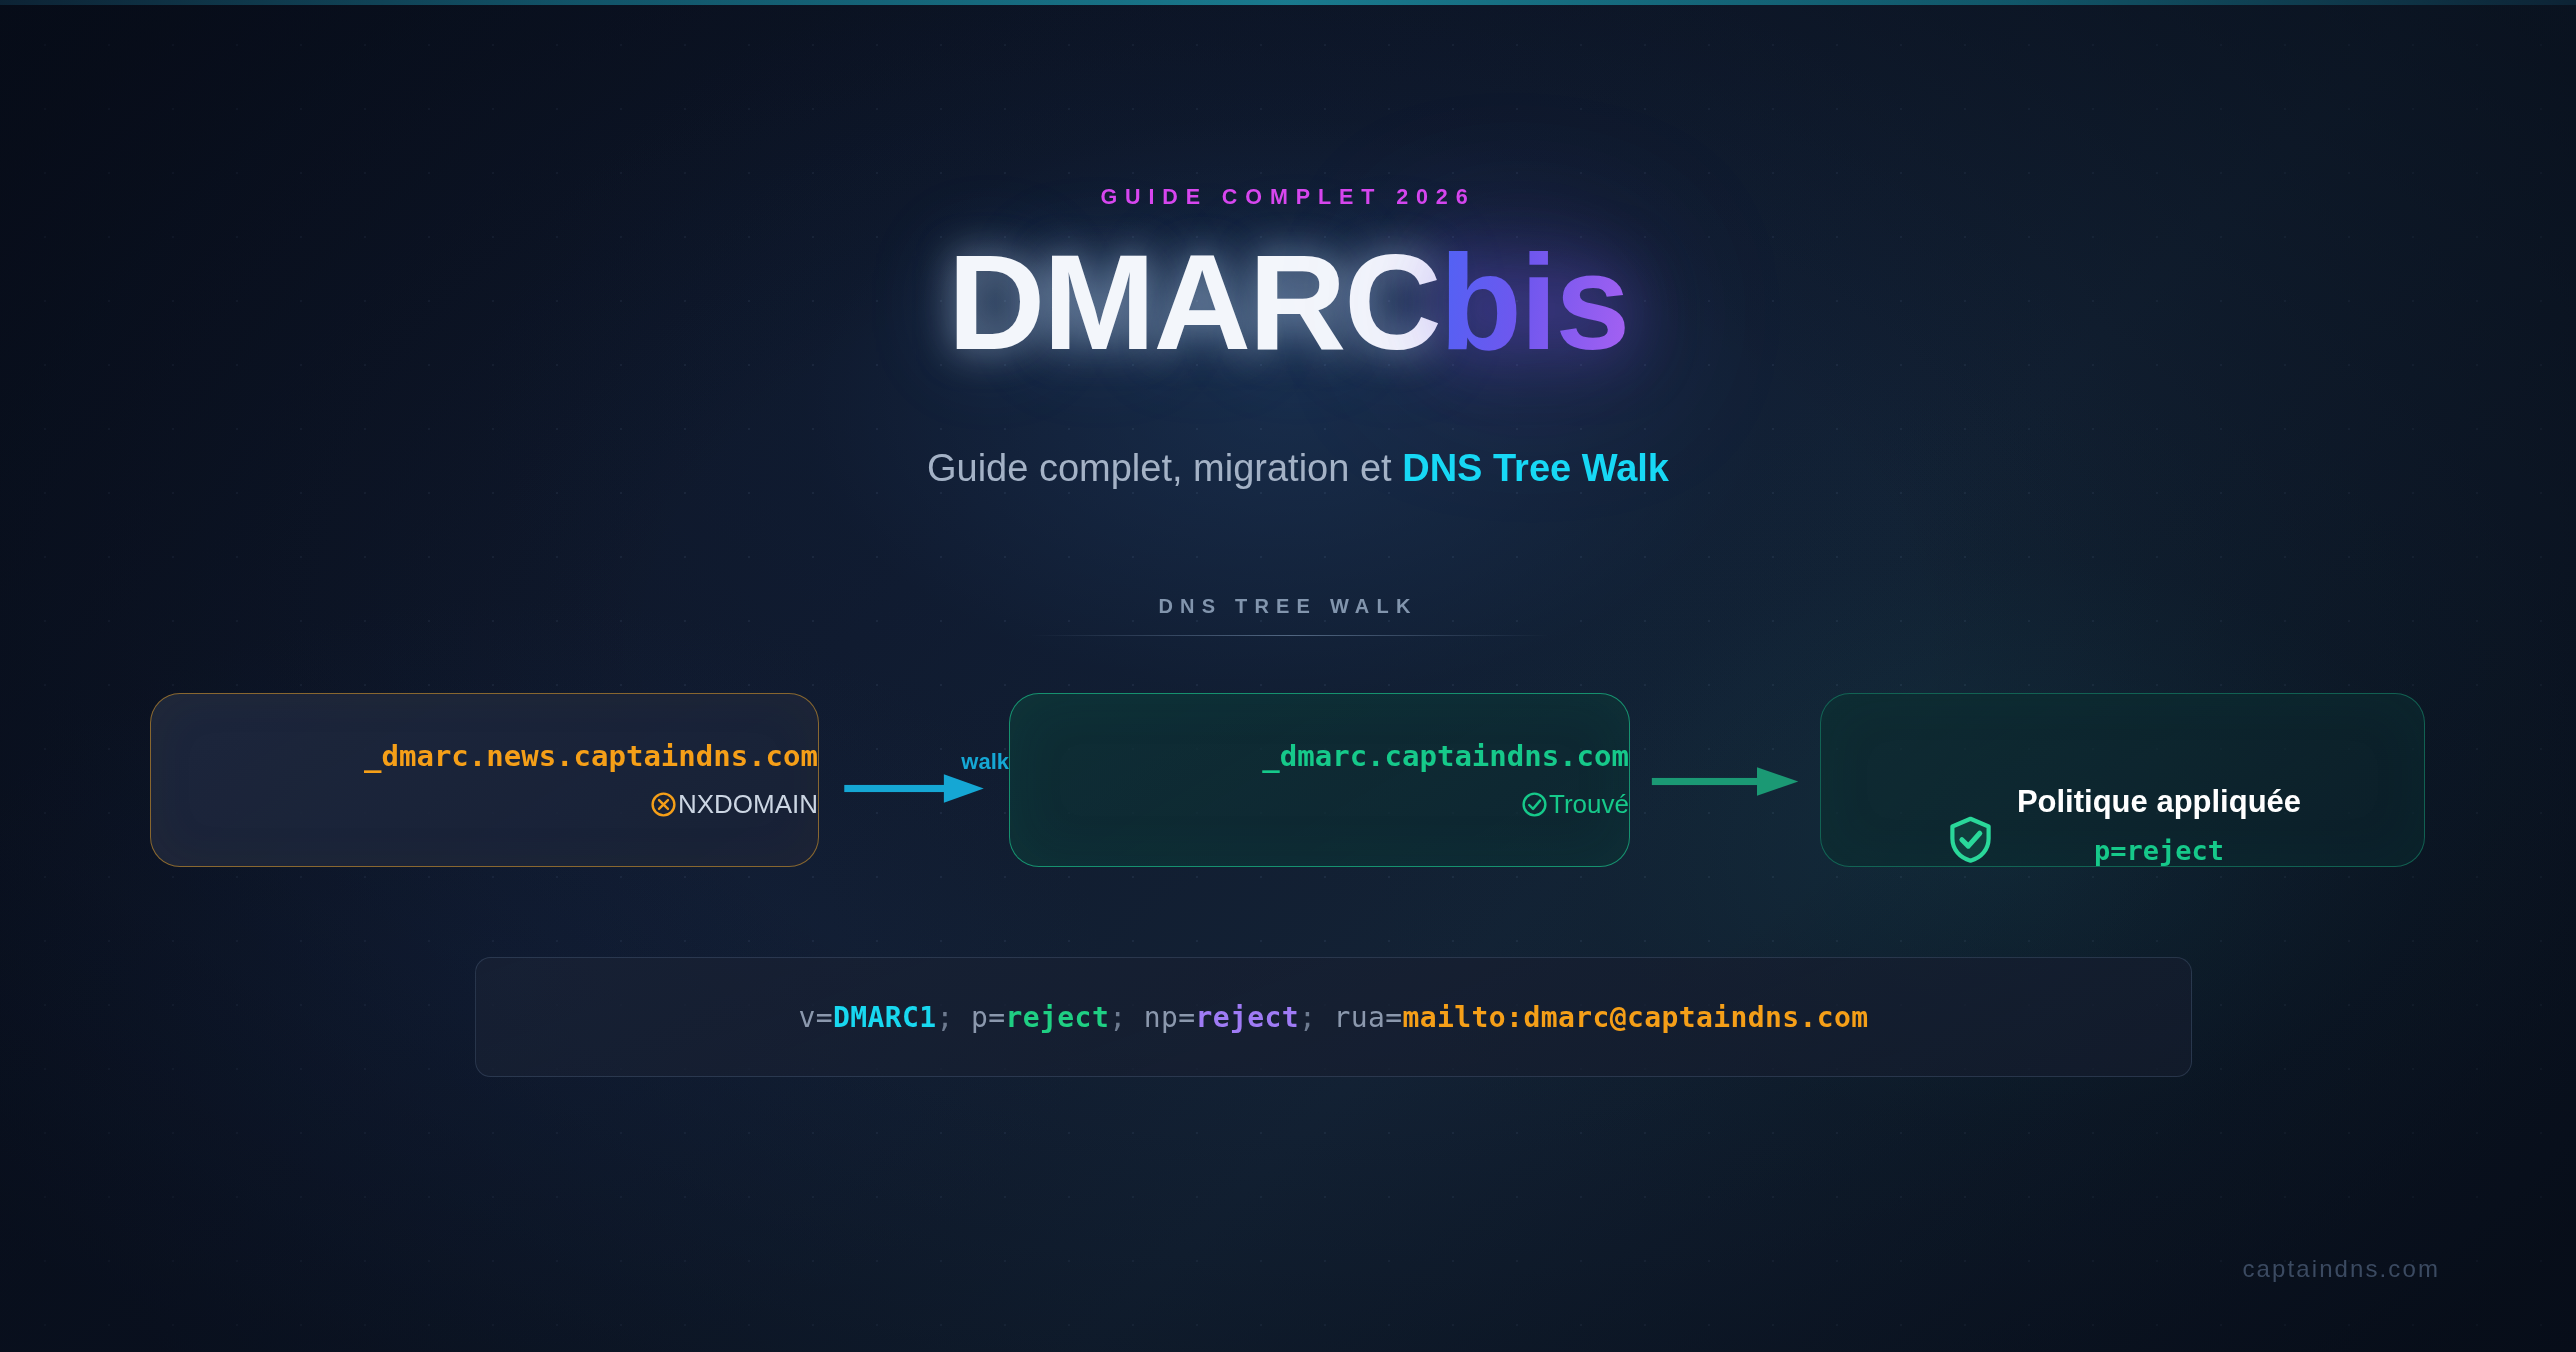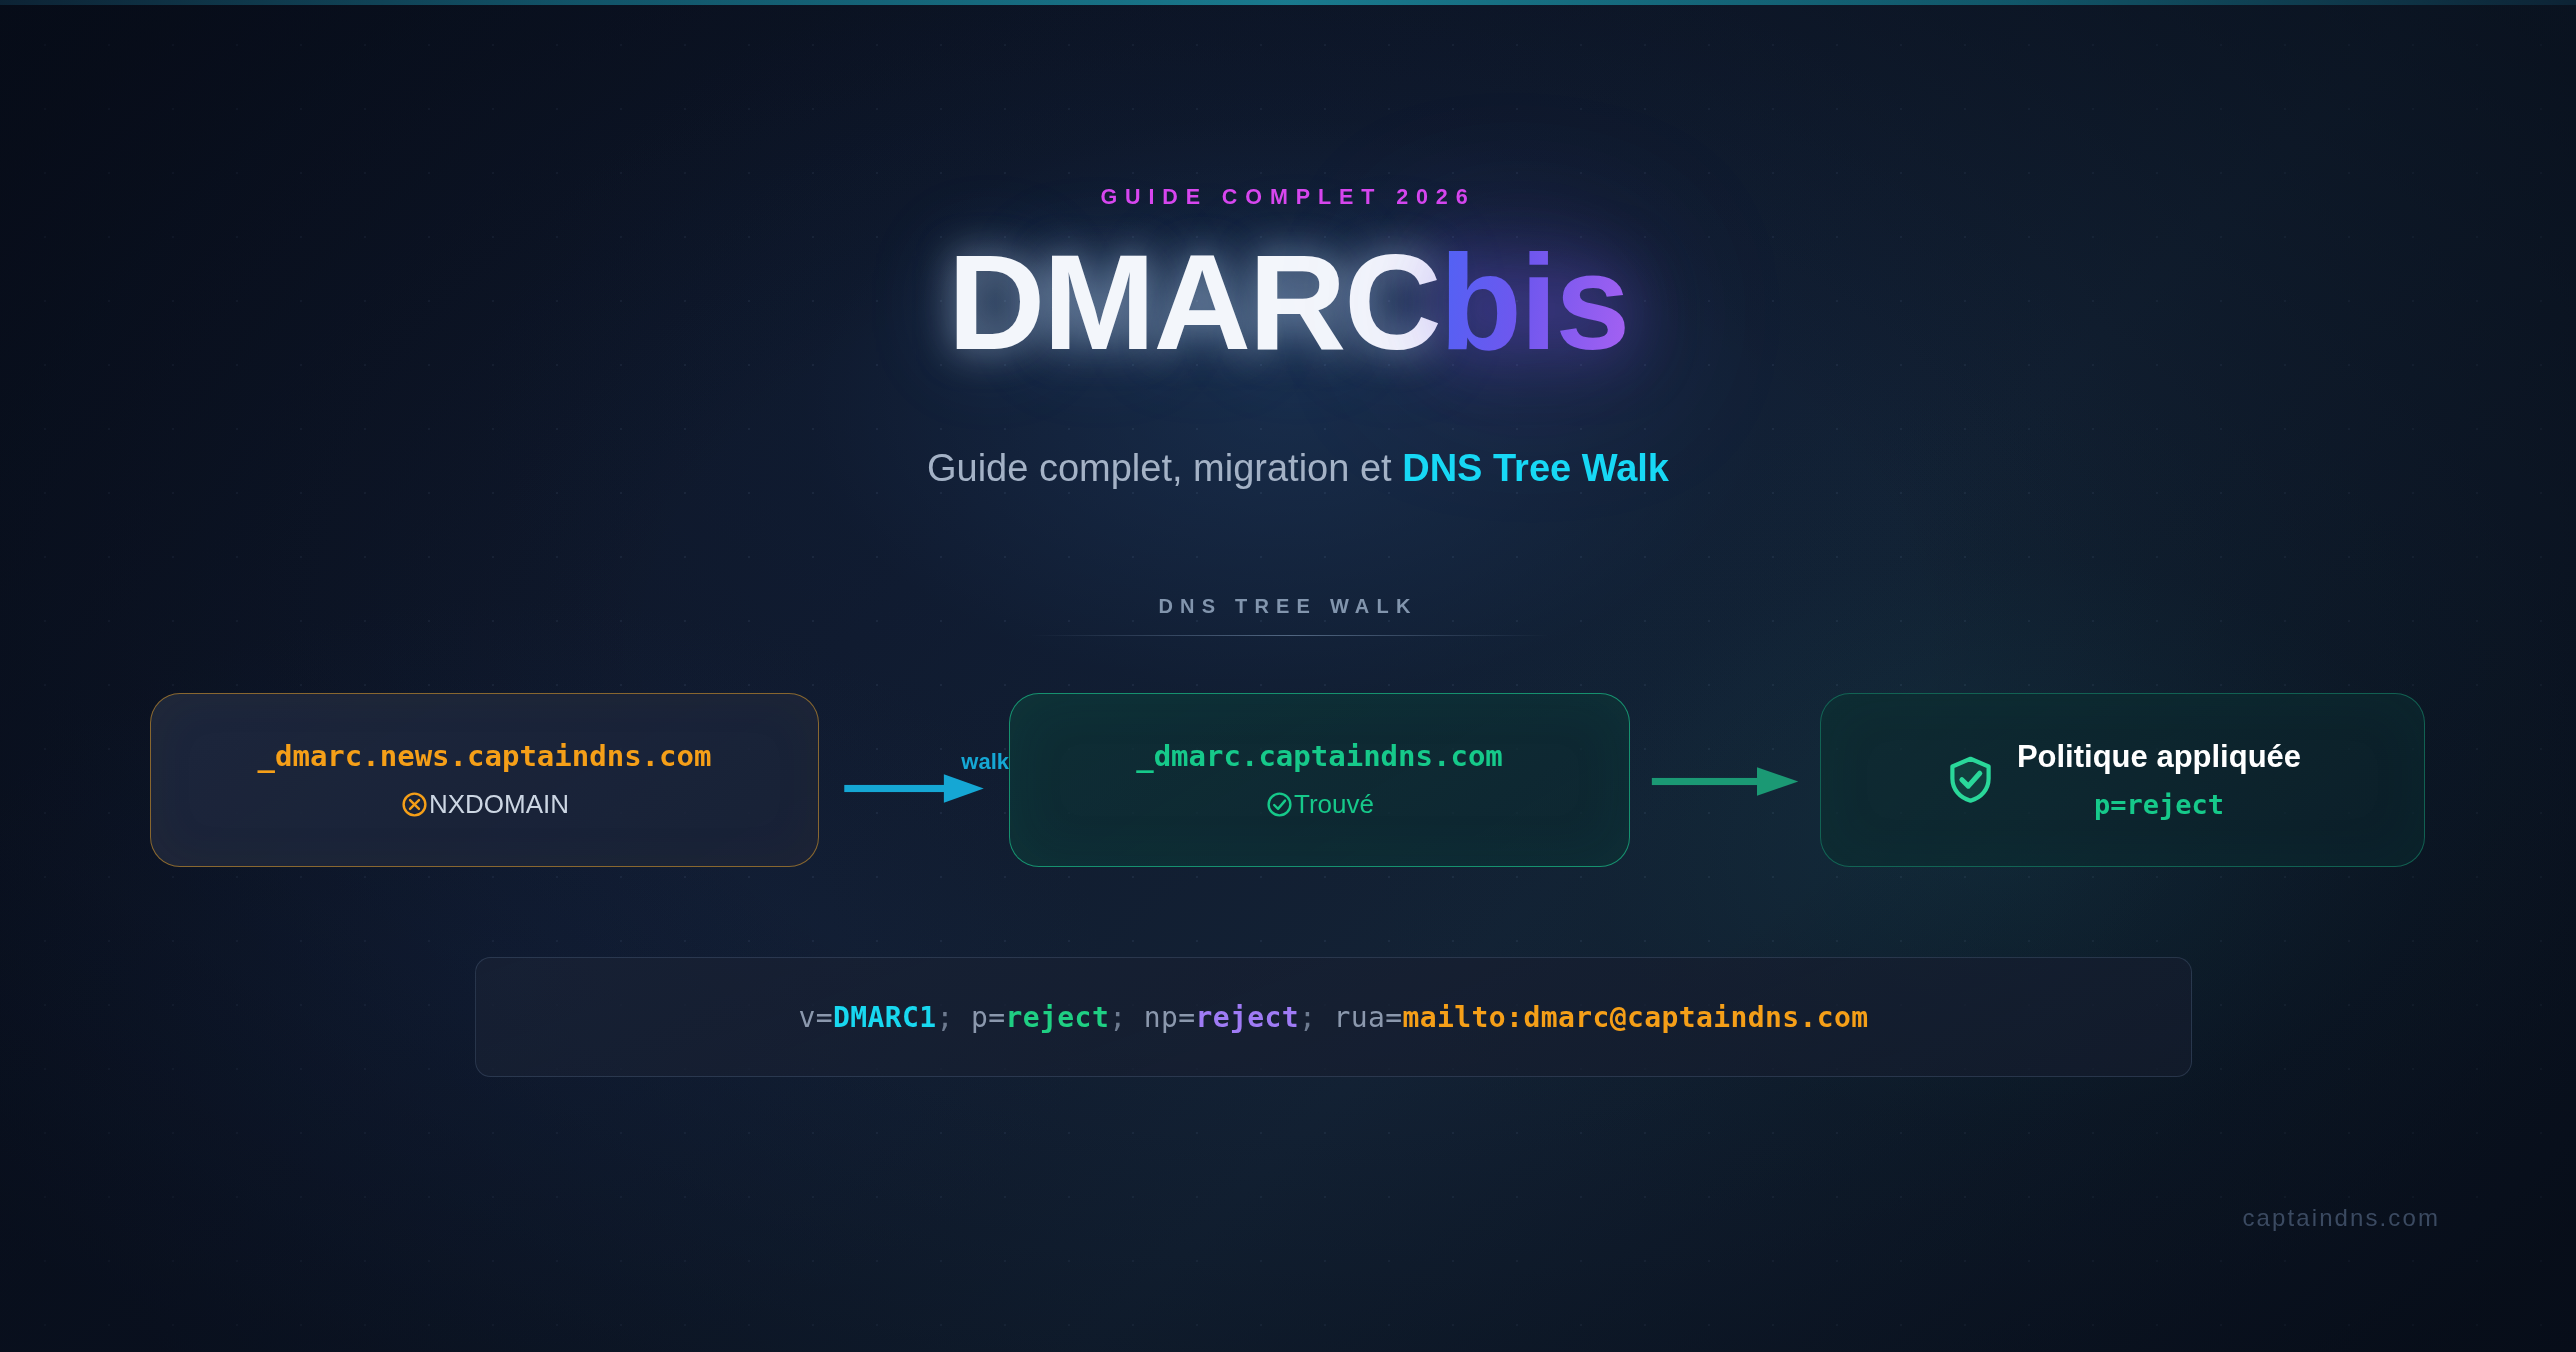"_dmarc.news.captaindns.com" .node-card { align-items: center -> flex-end }
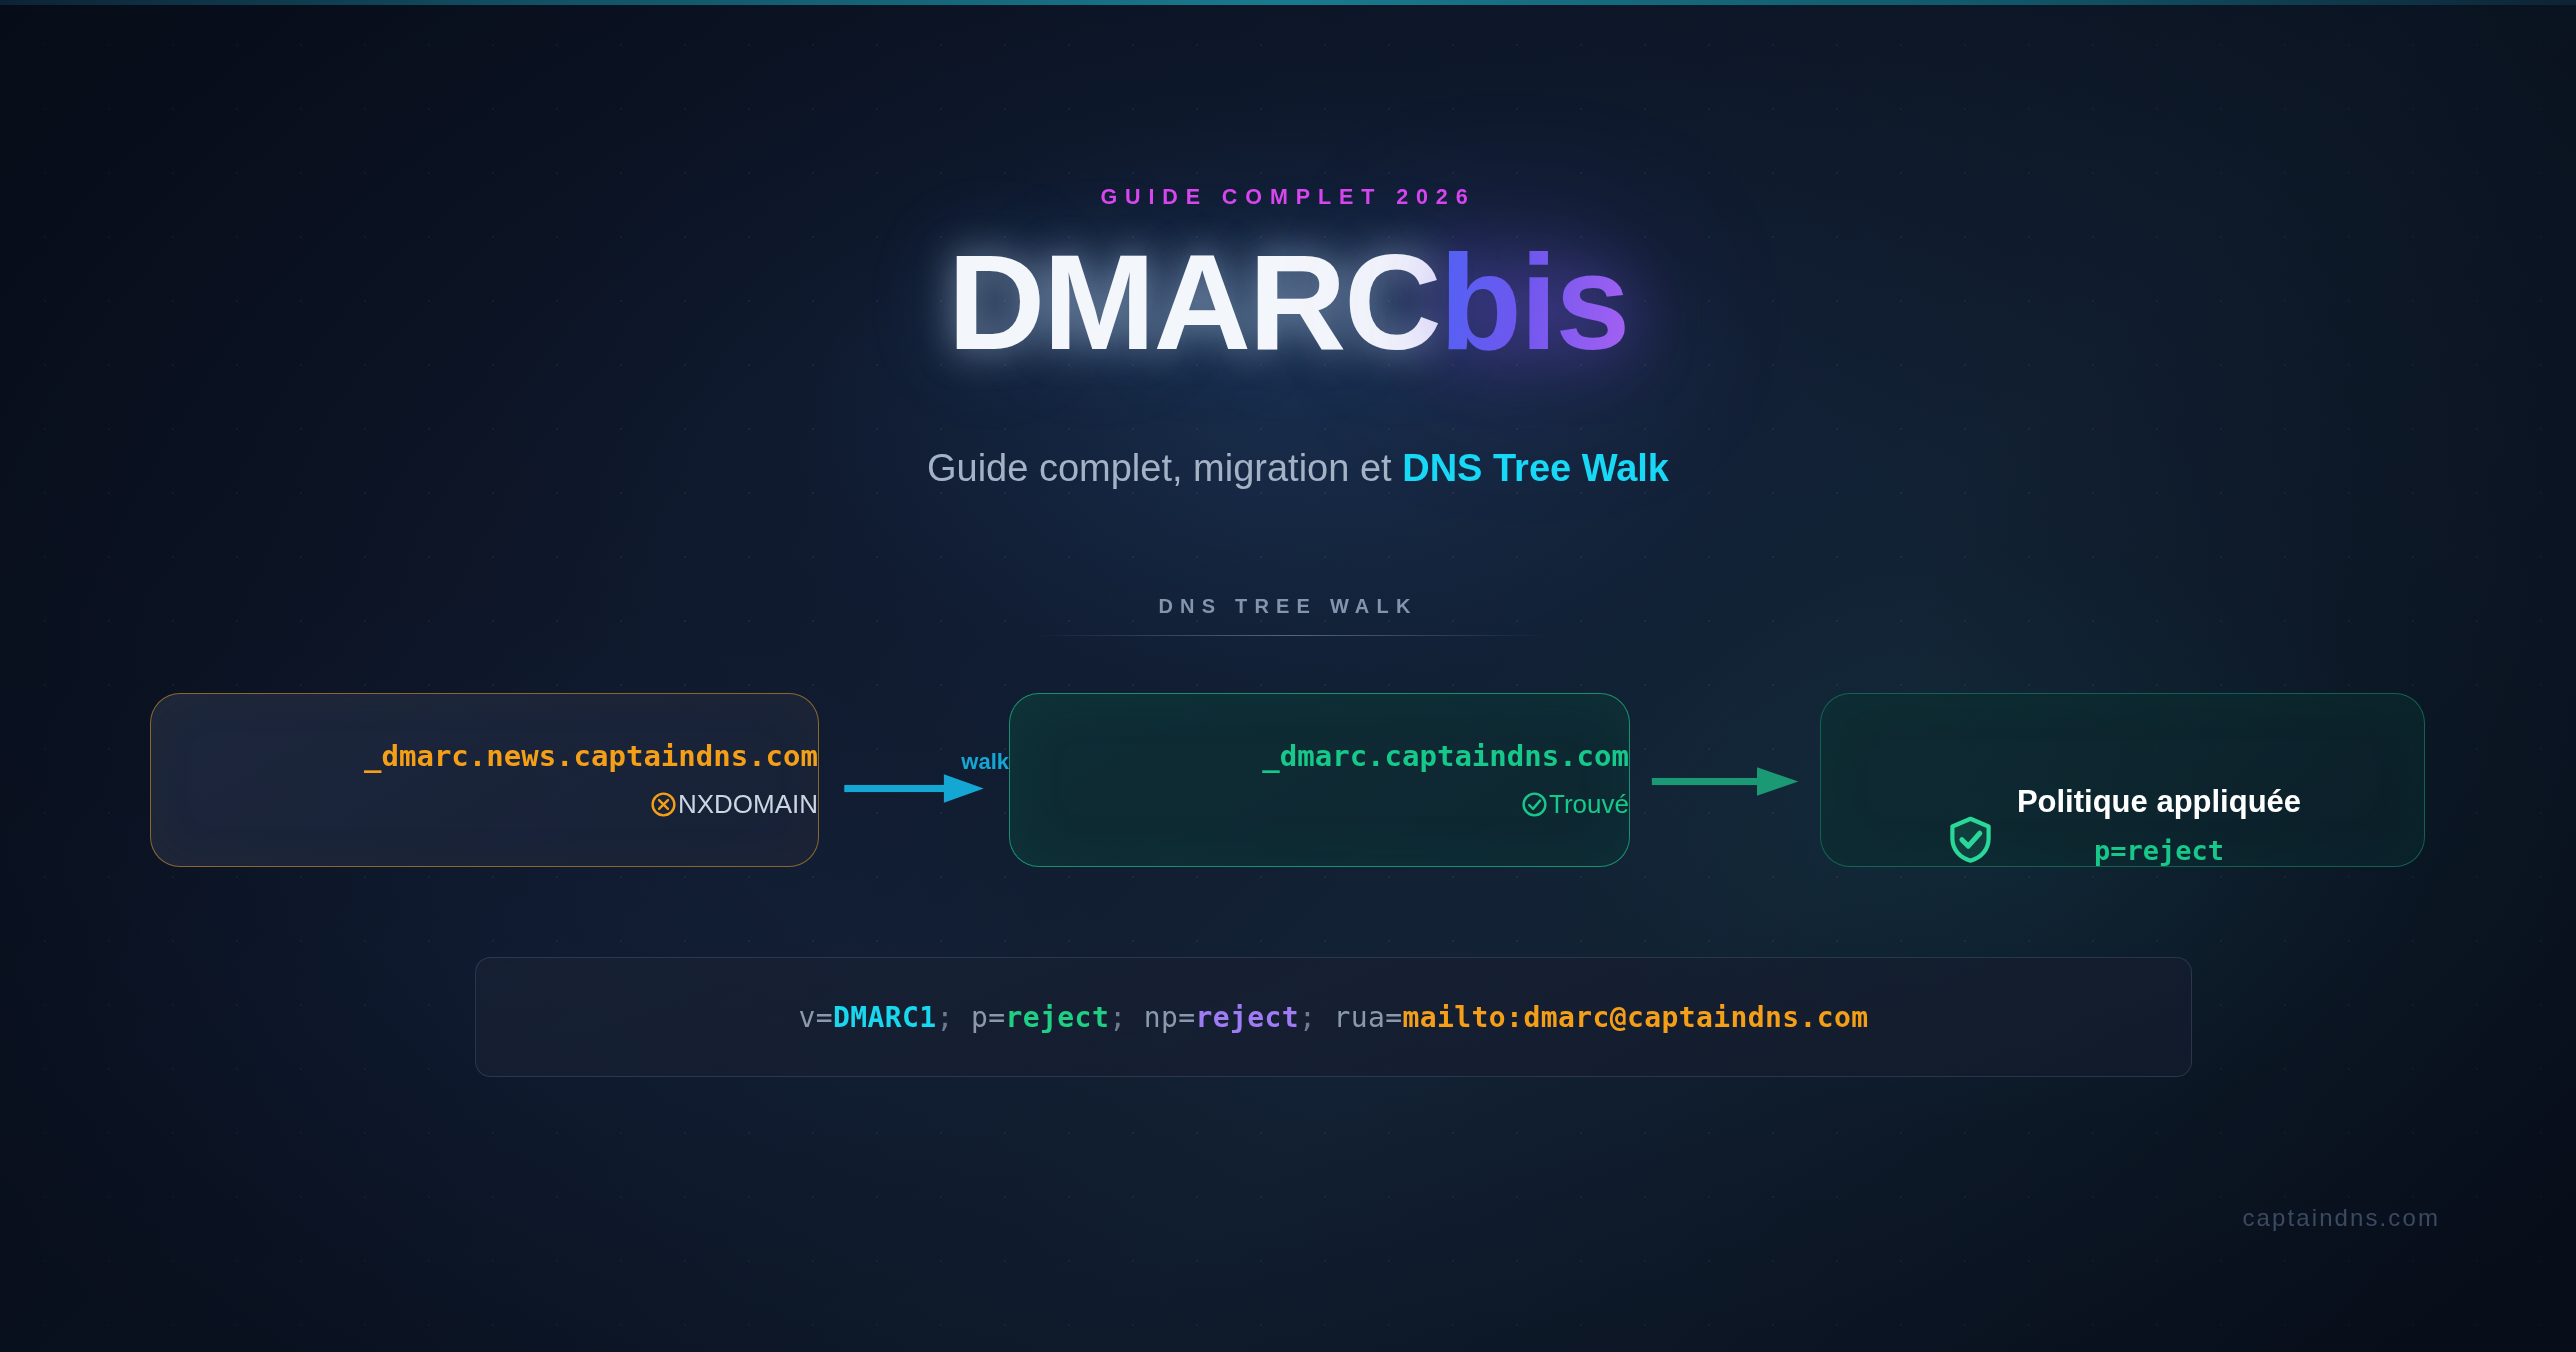"captaindns.com" #footer-url { top: 1204px -> 1255px }
